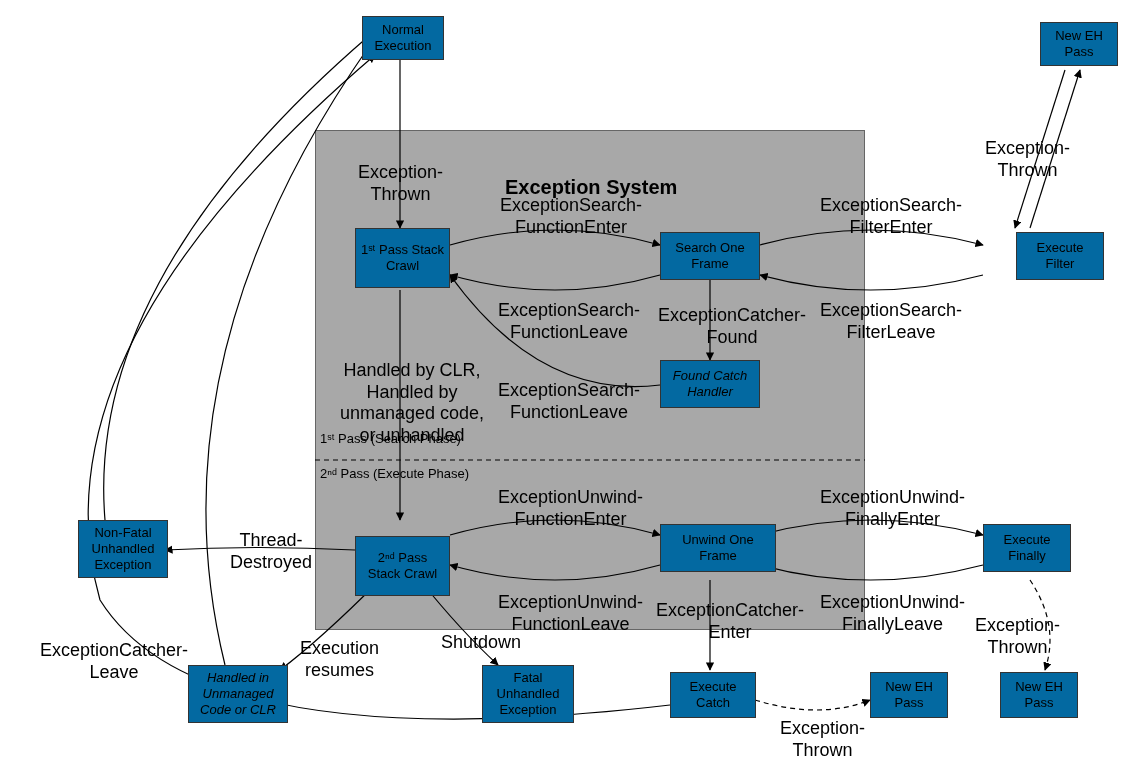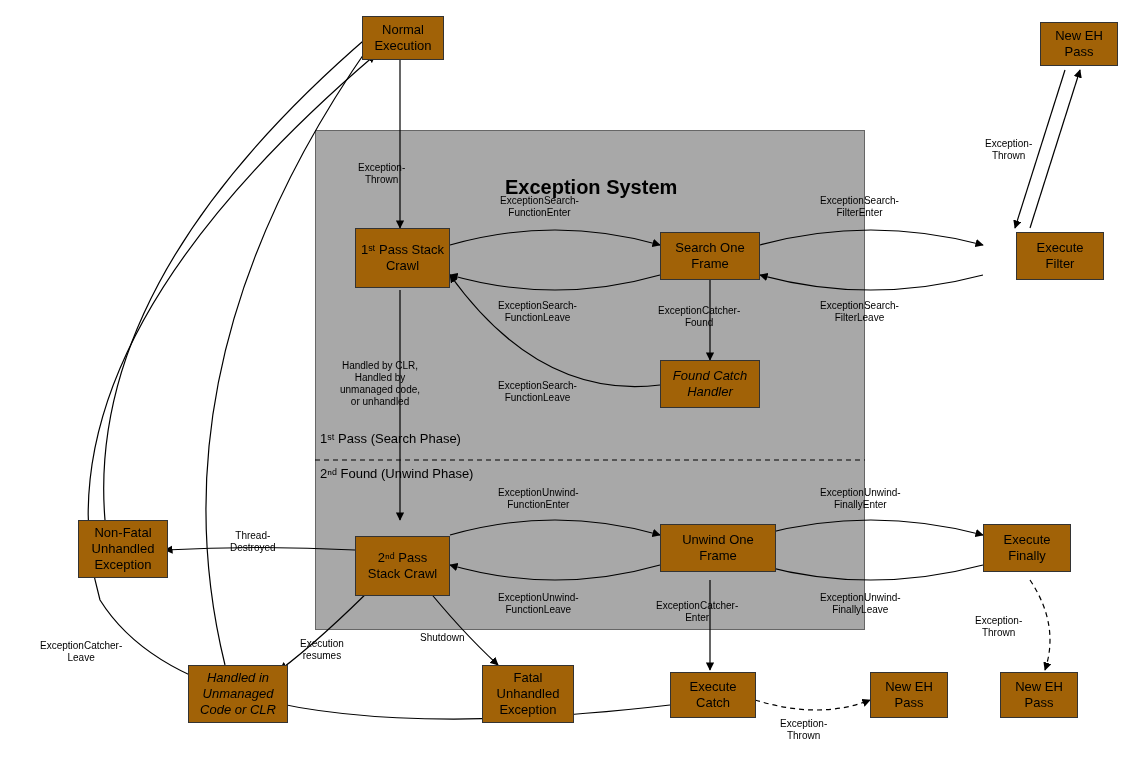"Normal Execution" .node { background: #a16207 -> #0369a1 }
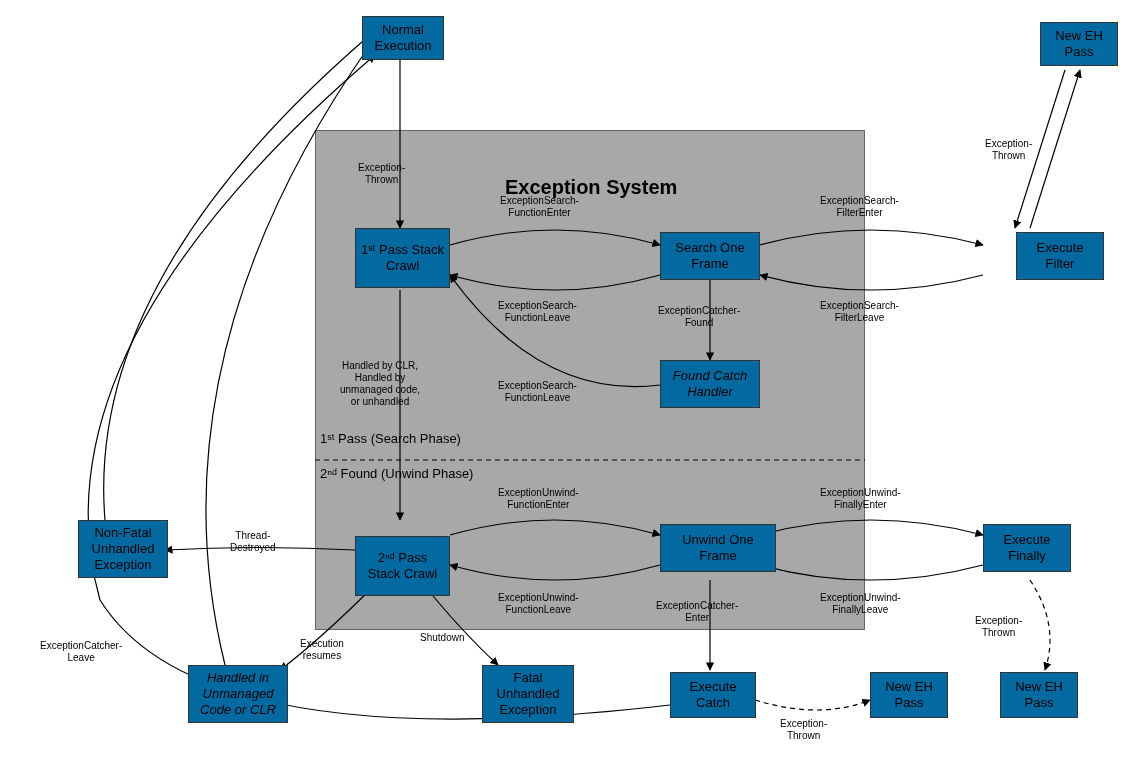"Exception-" .label { font-size: 10px -> 18px }
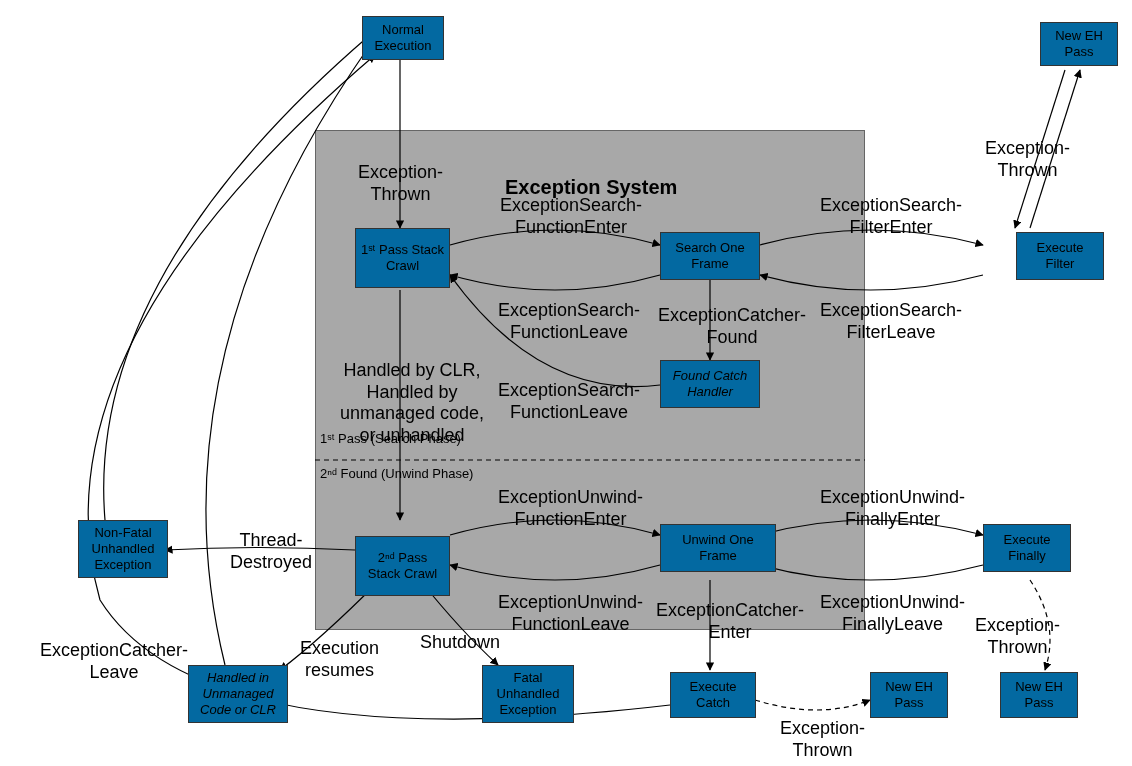"2ⁿᵈ Found (Unwind Phase)" div.phase-label { text: Found (Unwind -> Pass (Execute }
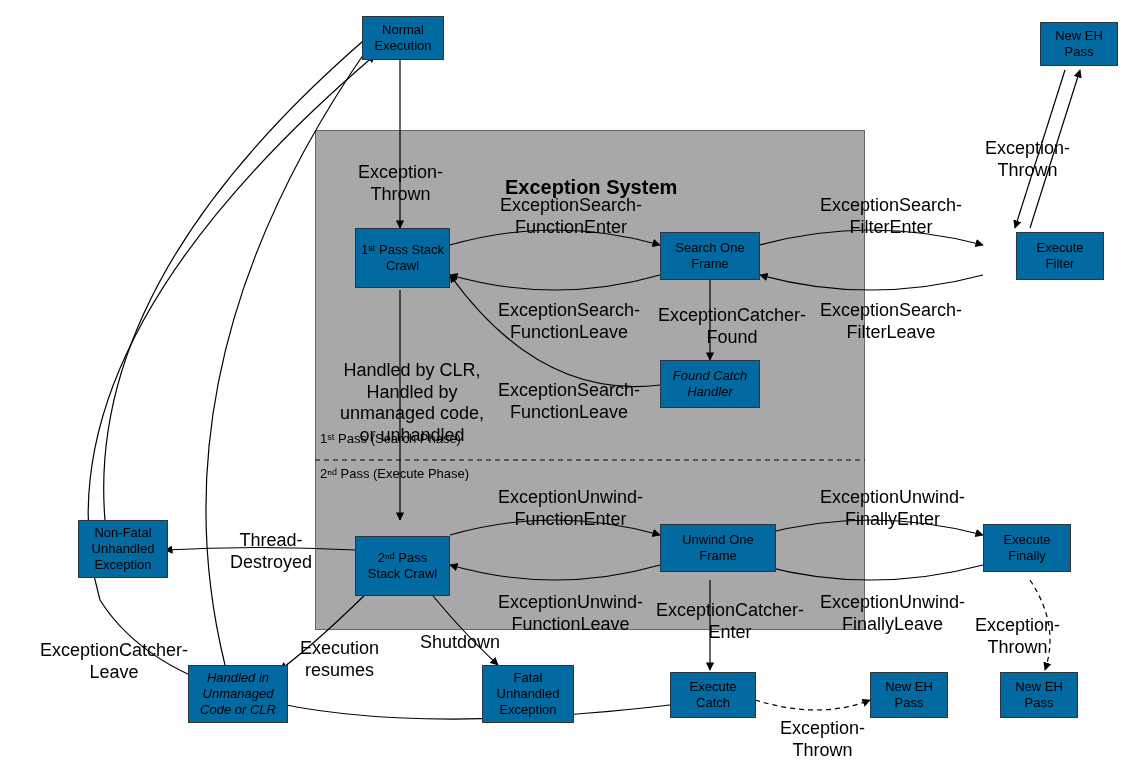"Shutdown" div.label { left: 420px -> 441px }
